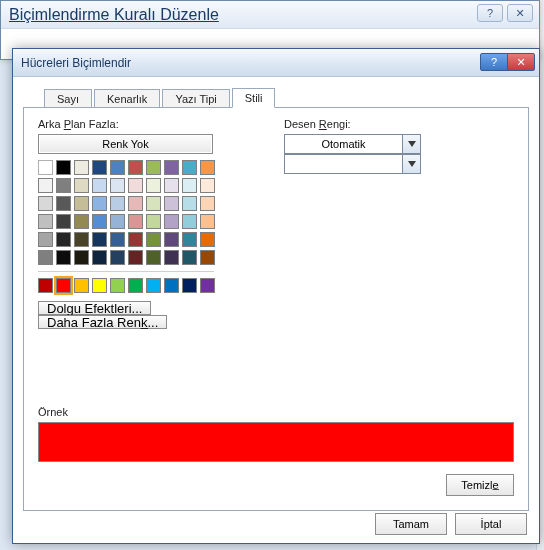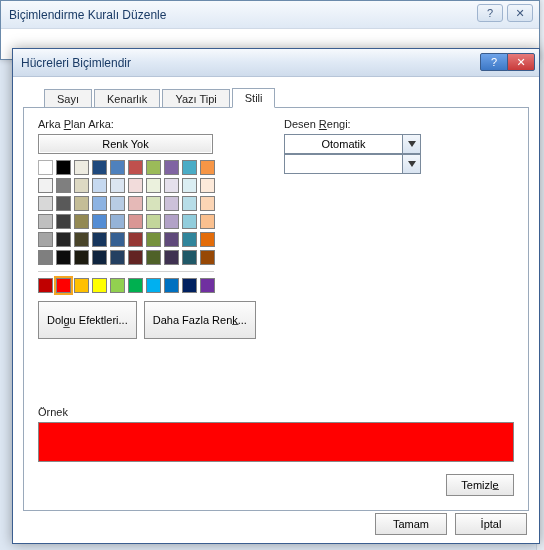"Biçimlendirme Kuralı Düzenle" .parent-titlebar .title { font-size: 12px -> 16px; text-decoration: none -> underline }
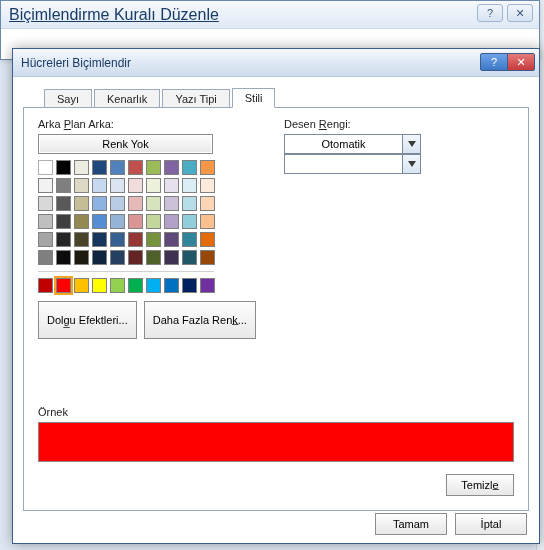"lan Arka:" span { text: Arka -> Fazla }
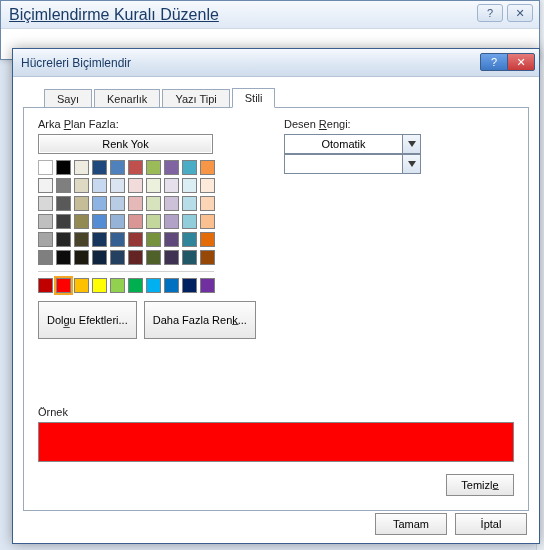"Dolg̲u Efektleri..." .btn-small { font-size: 11px -> 13px; height: 38px -> 14px }
